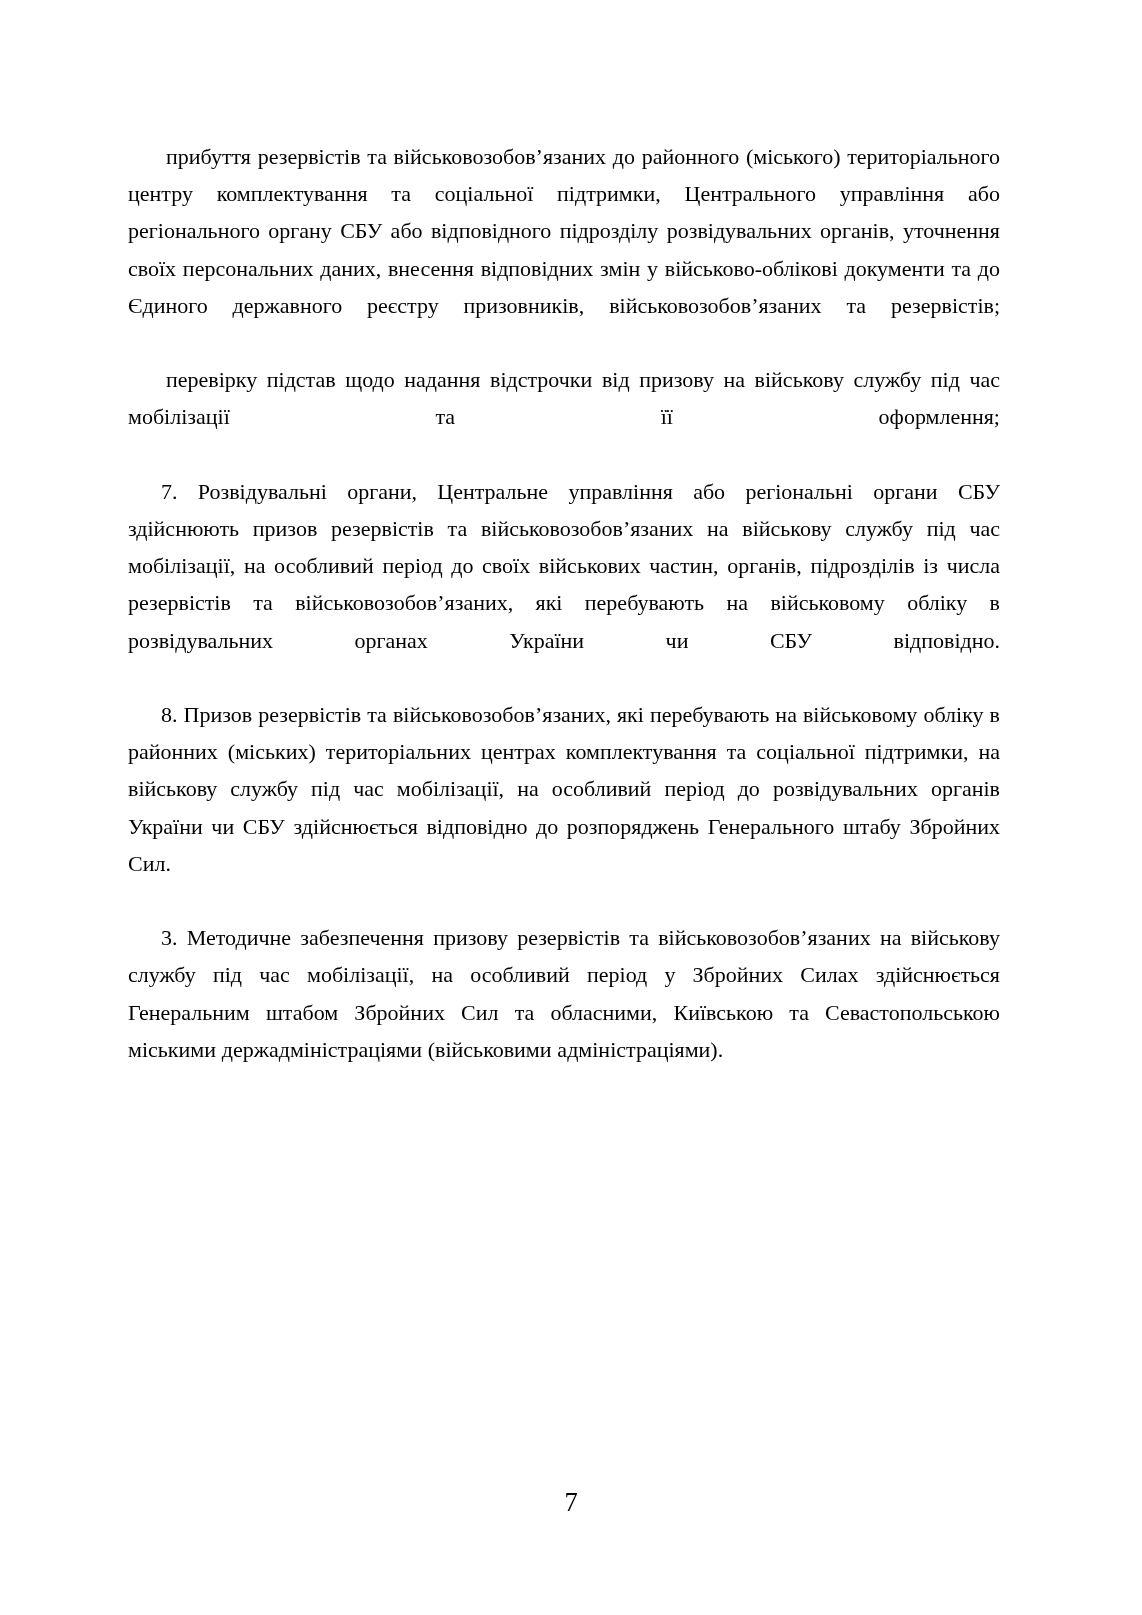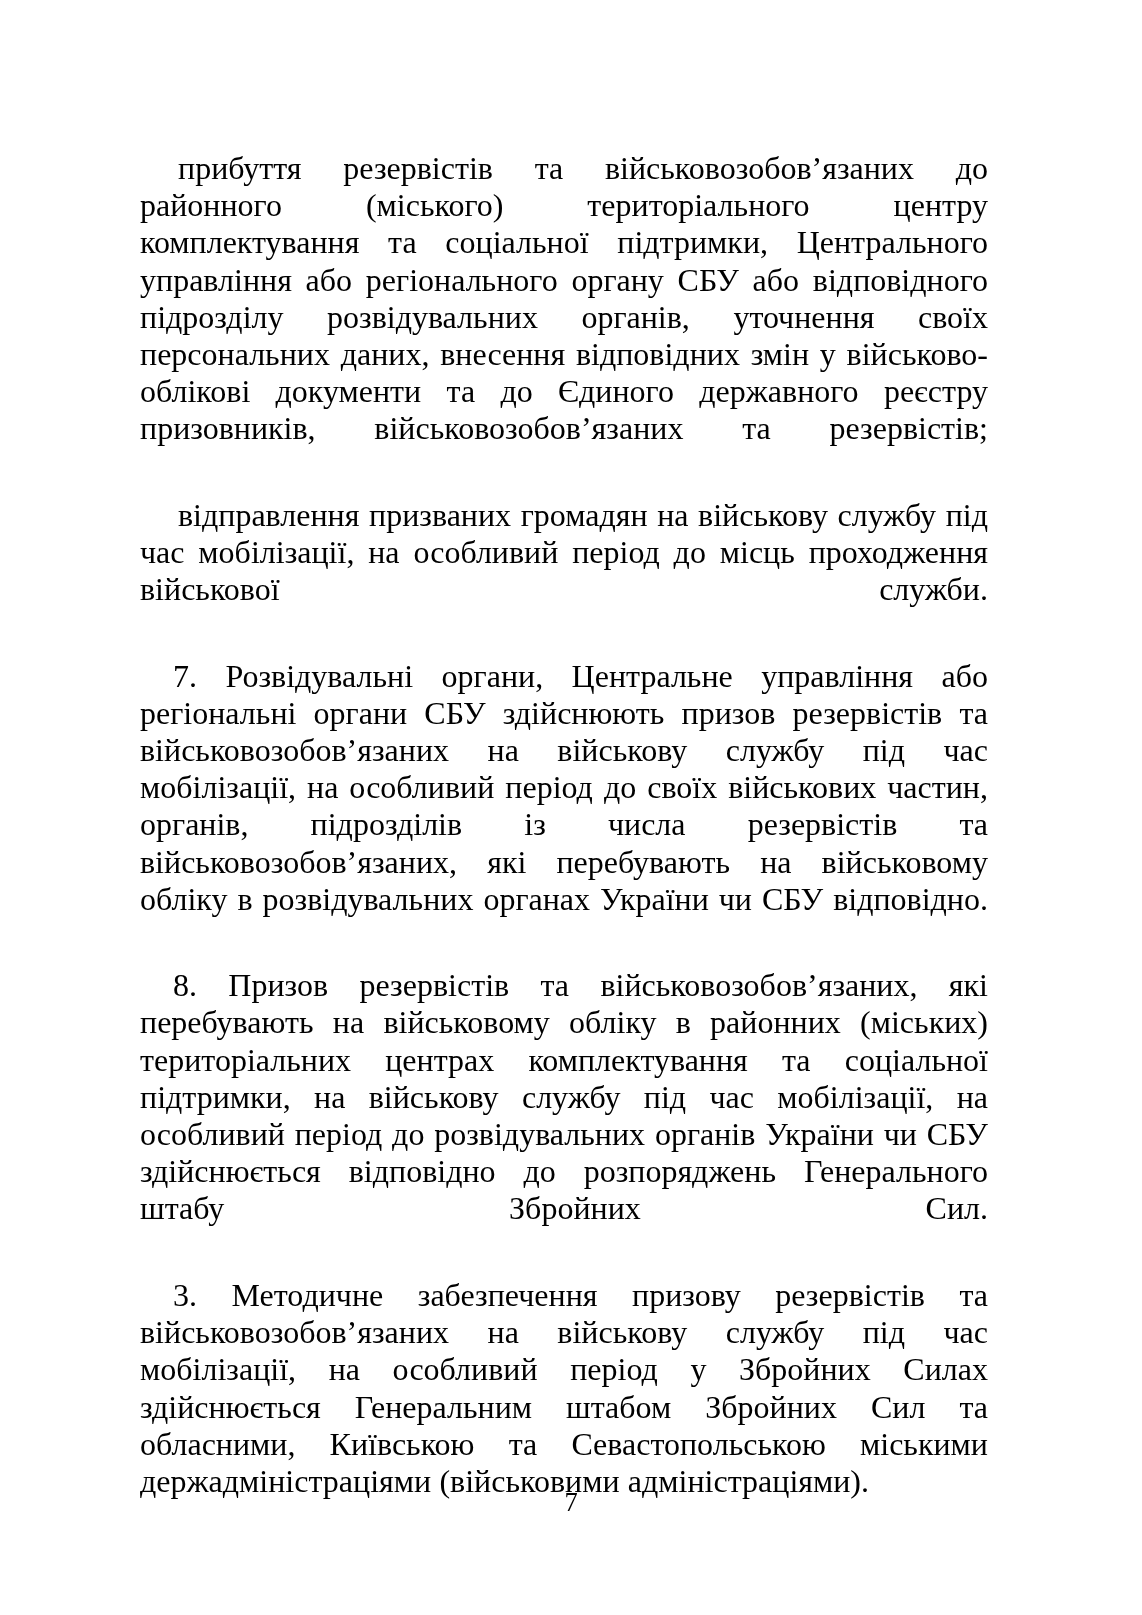"прибуття резервістів та" .para { font-size: 32px -> 22px; margin: 12px -> 0 }
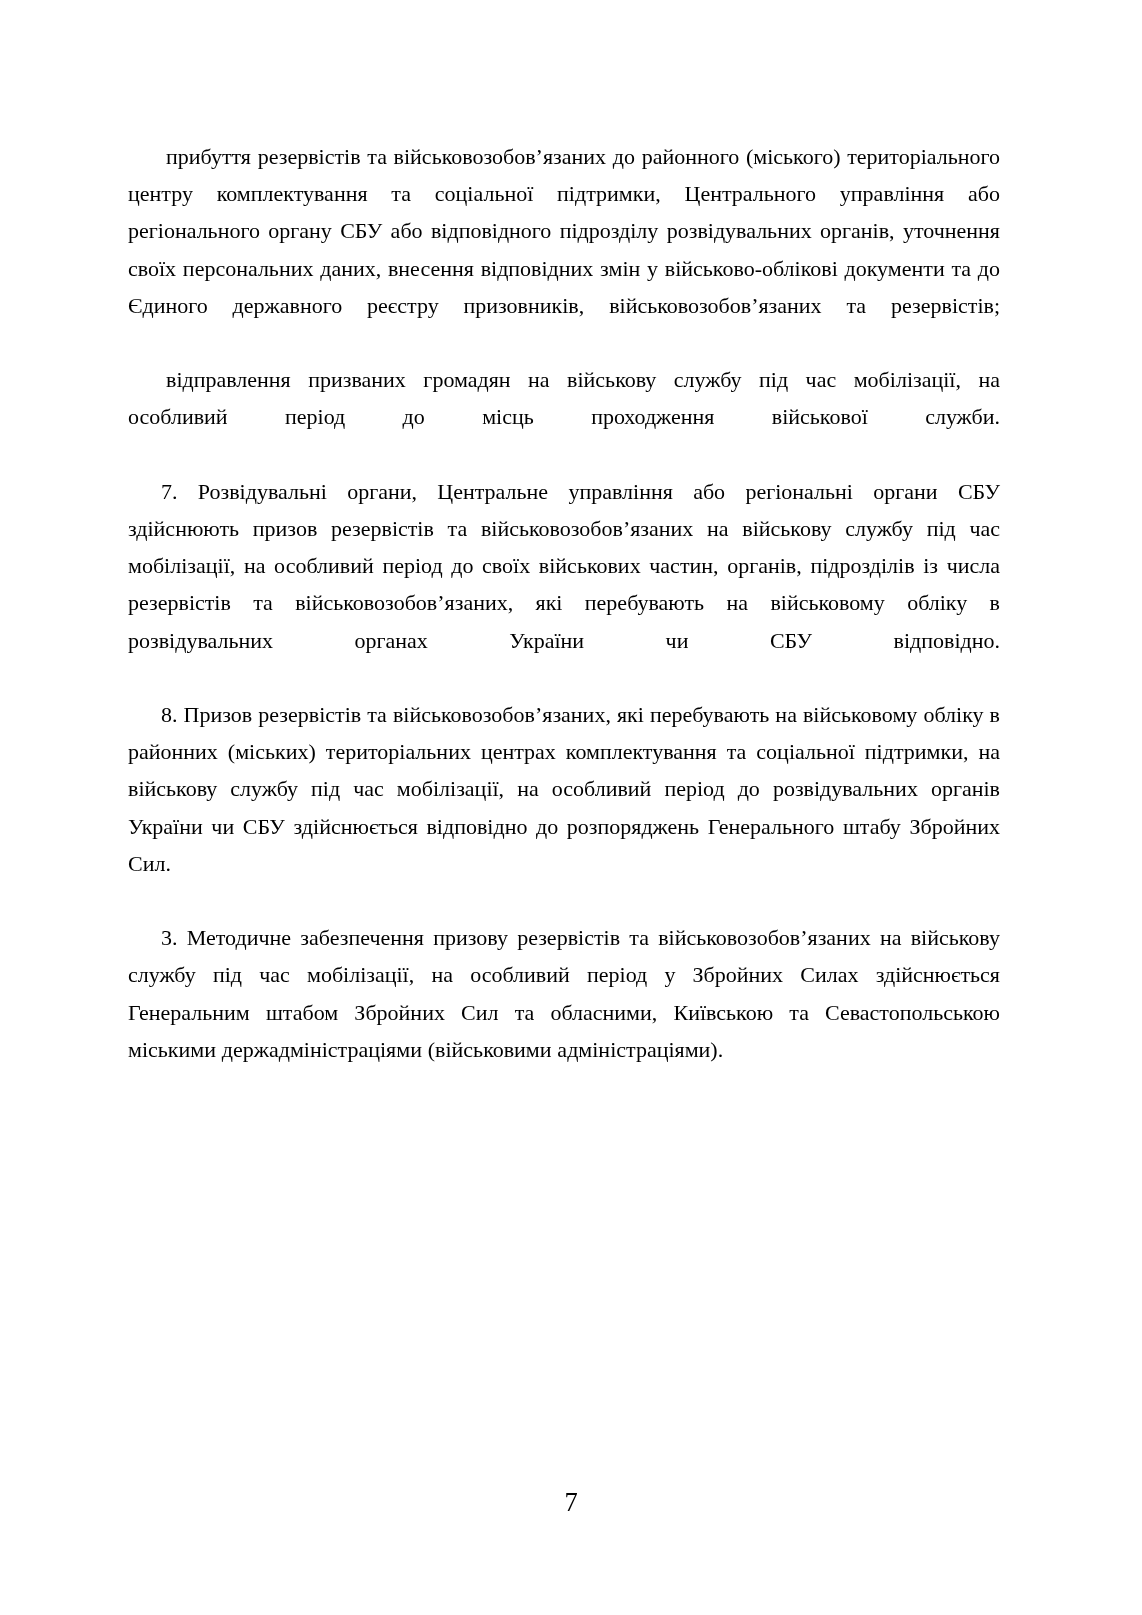"перевірку підстав щодо надання" p.para { html: none -> <p>перевірку підстав щодо надання відстрочки від призову на військову службу під час мобілізації та її оформлення;</p> }
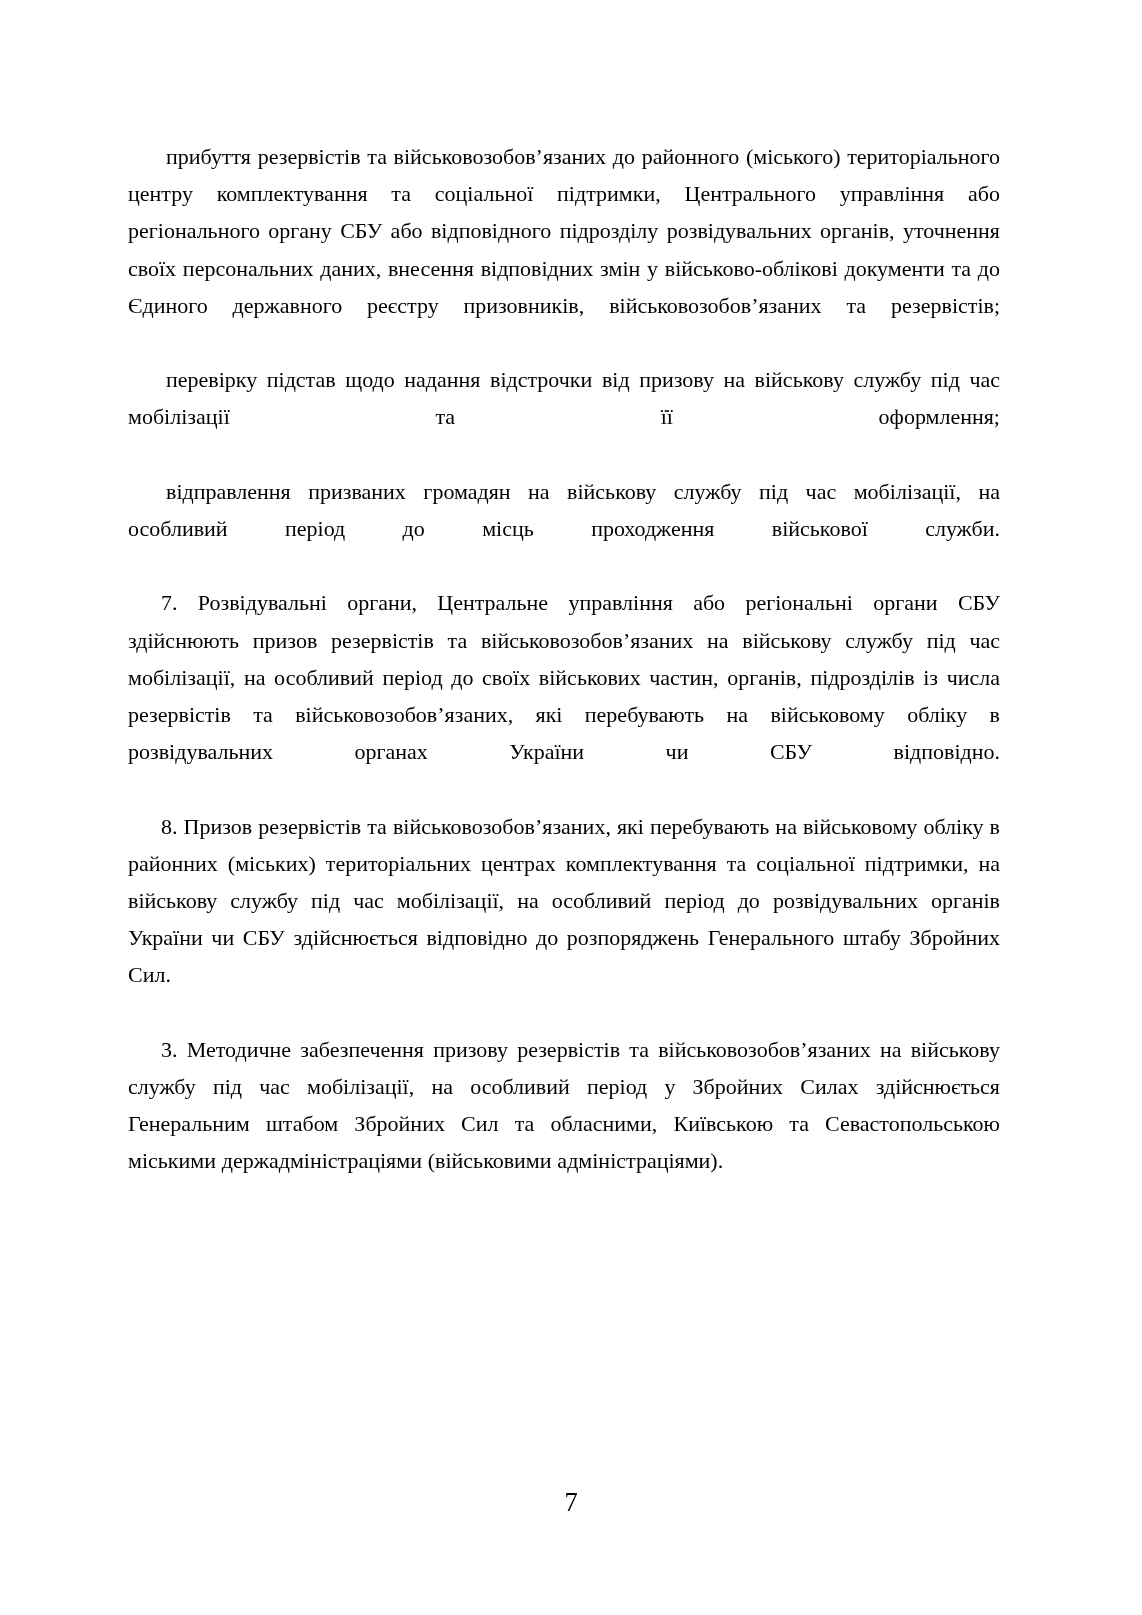"відправлення призваних громадян на" p.para { html: <p>відправлення призваних громадян на військову службу під час мобілізації, на особливий період до місць проходження військової служби.</p> -> none }
